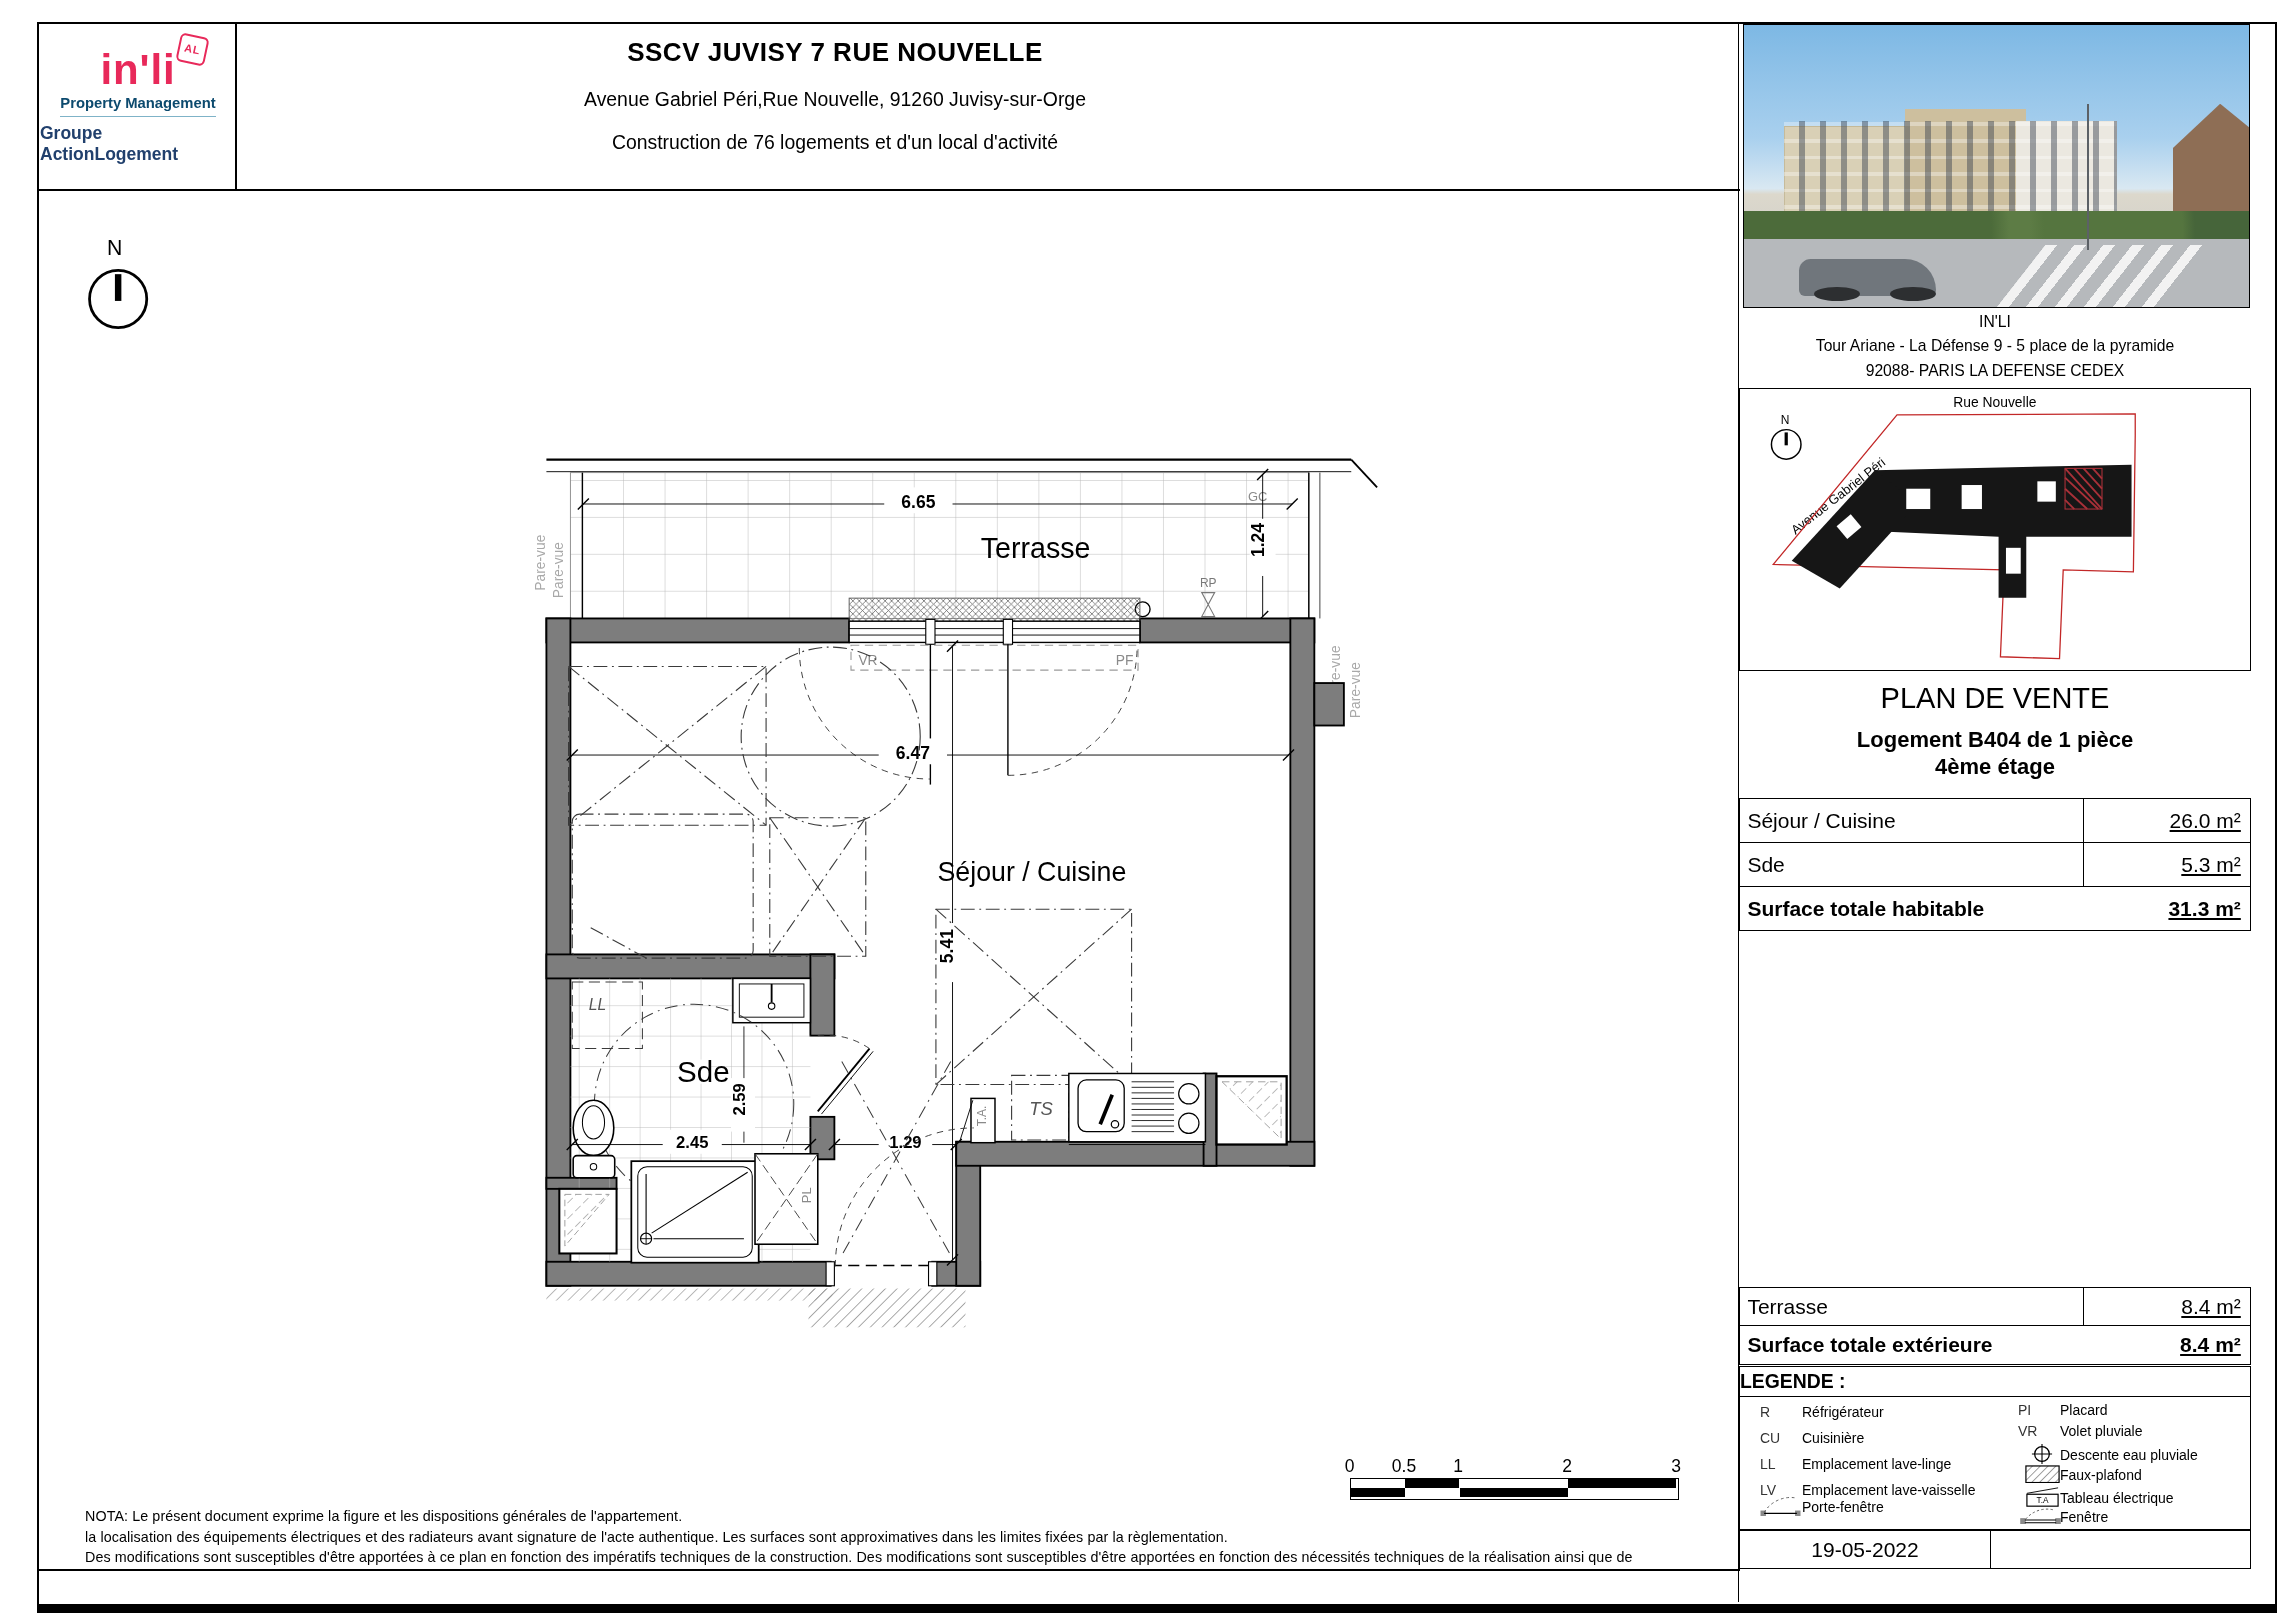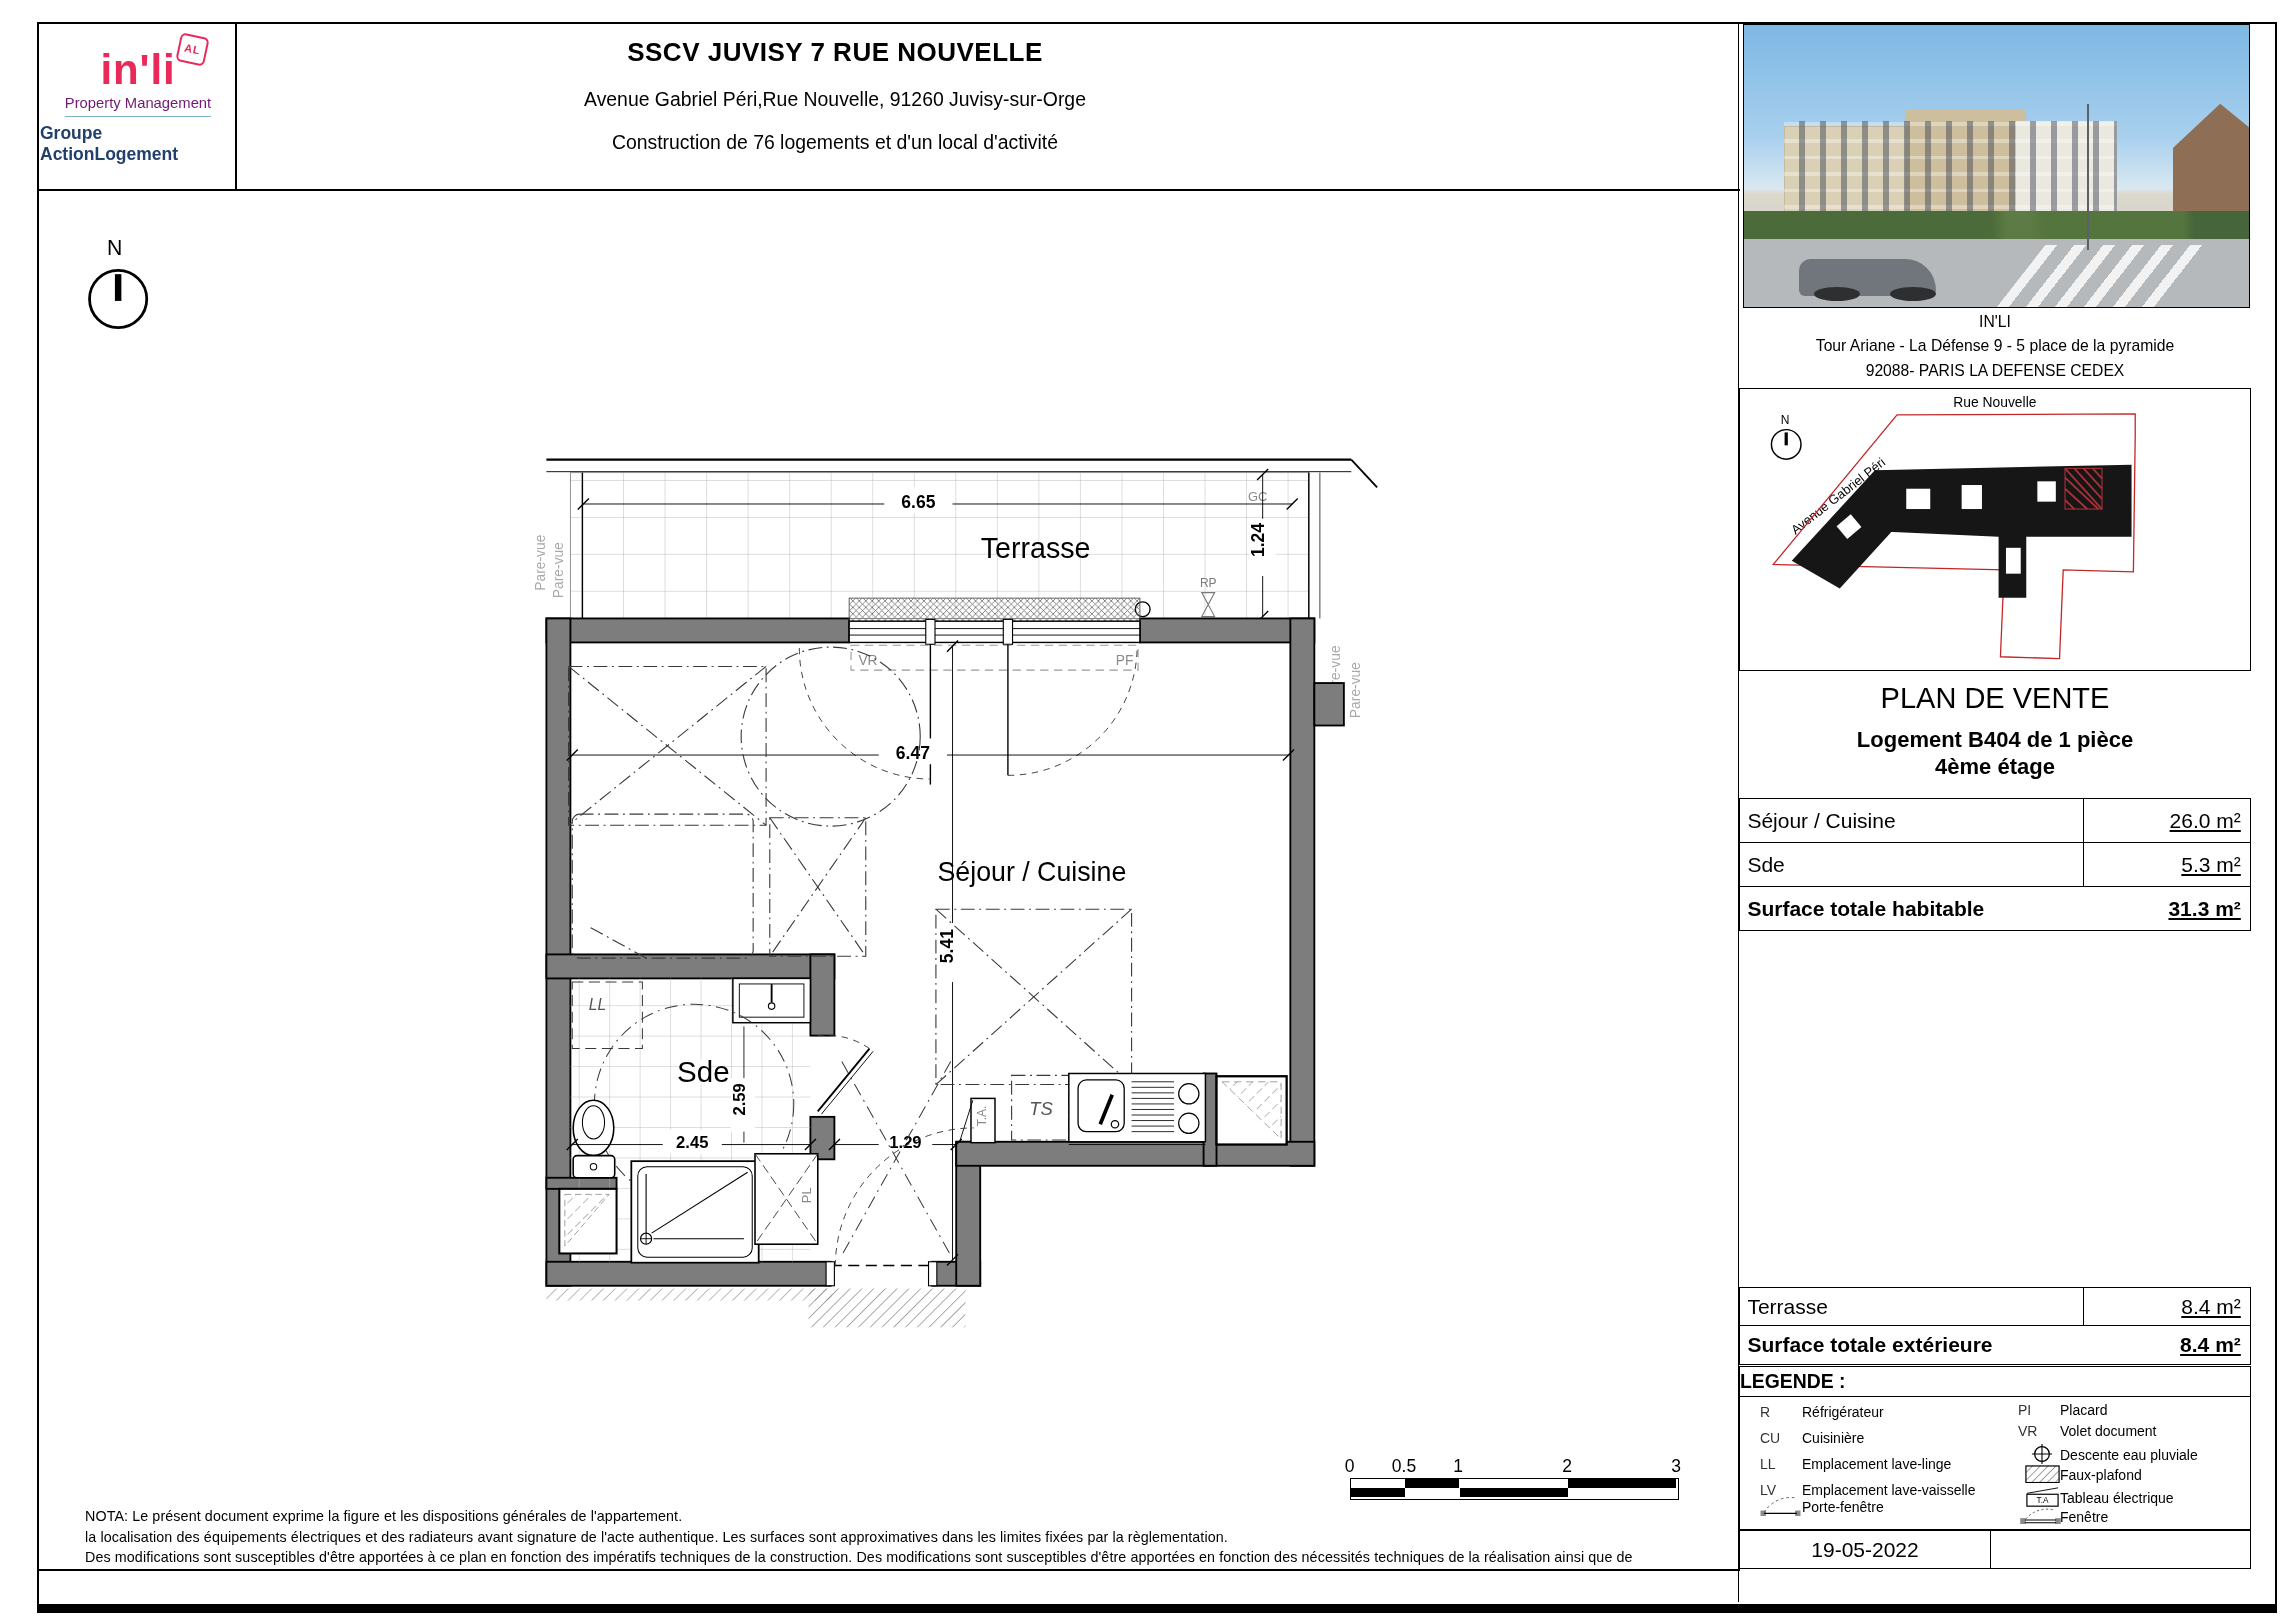"Property Management" .tagline { color: #701a75 -> #0c4a6e; font-weight: normal -> bold }
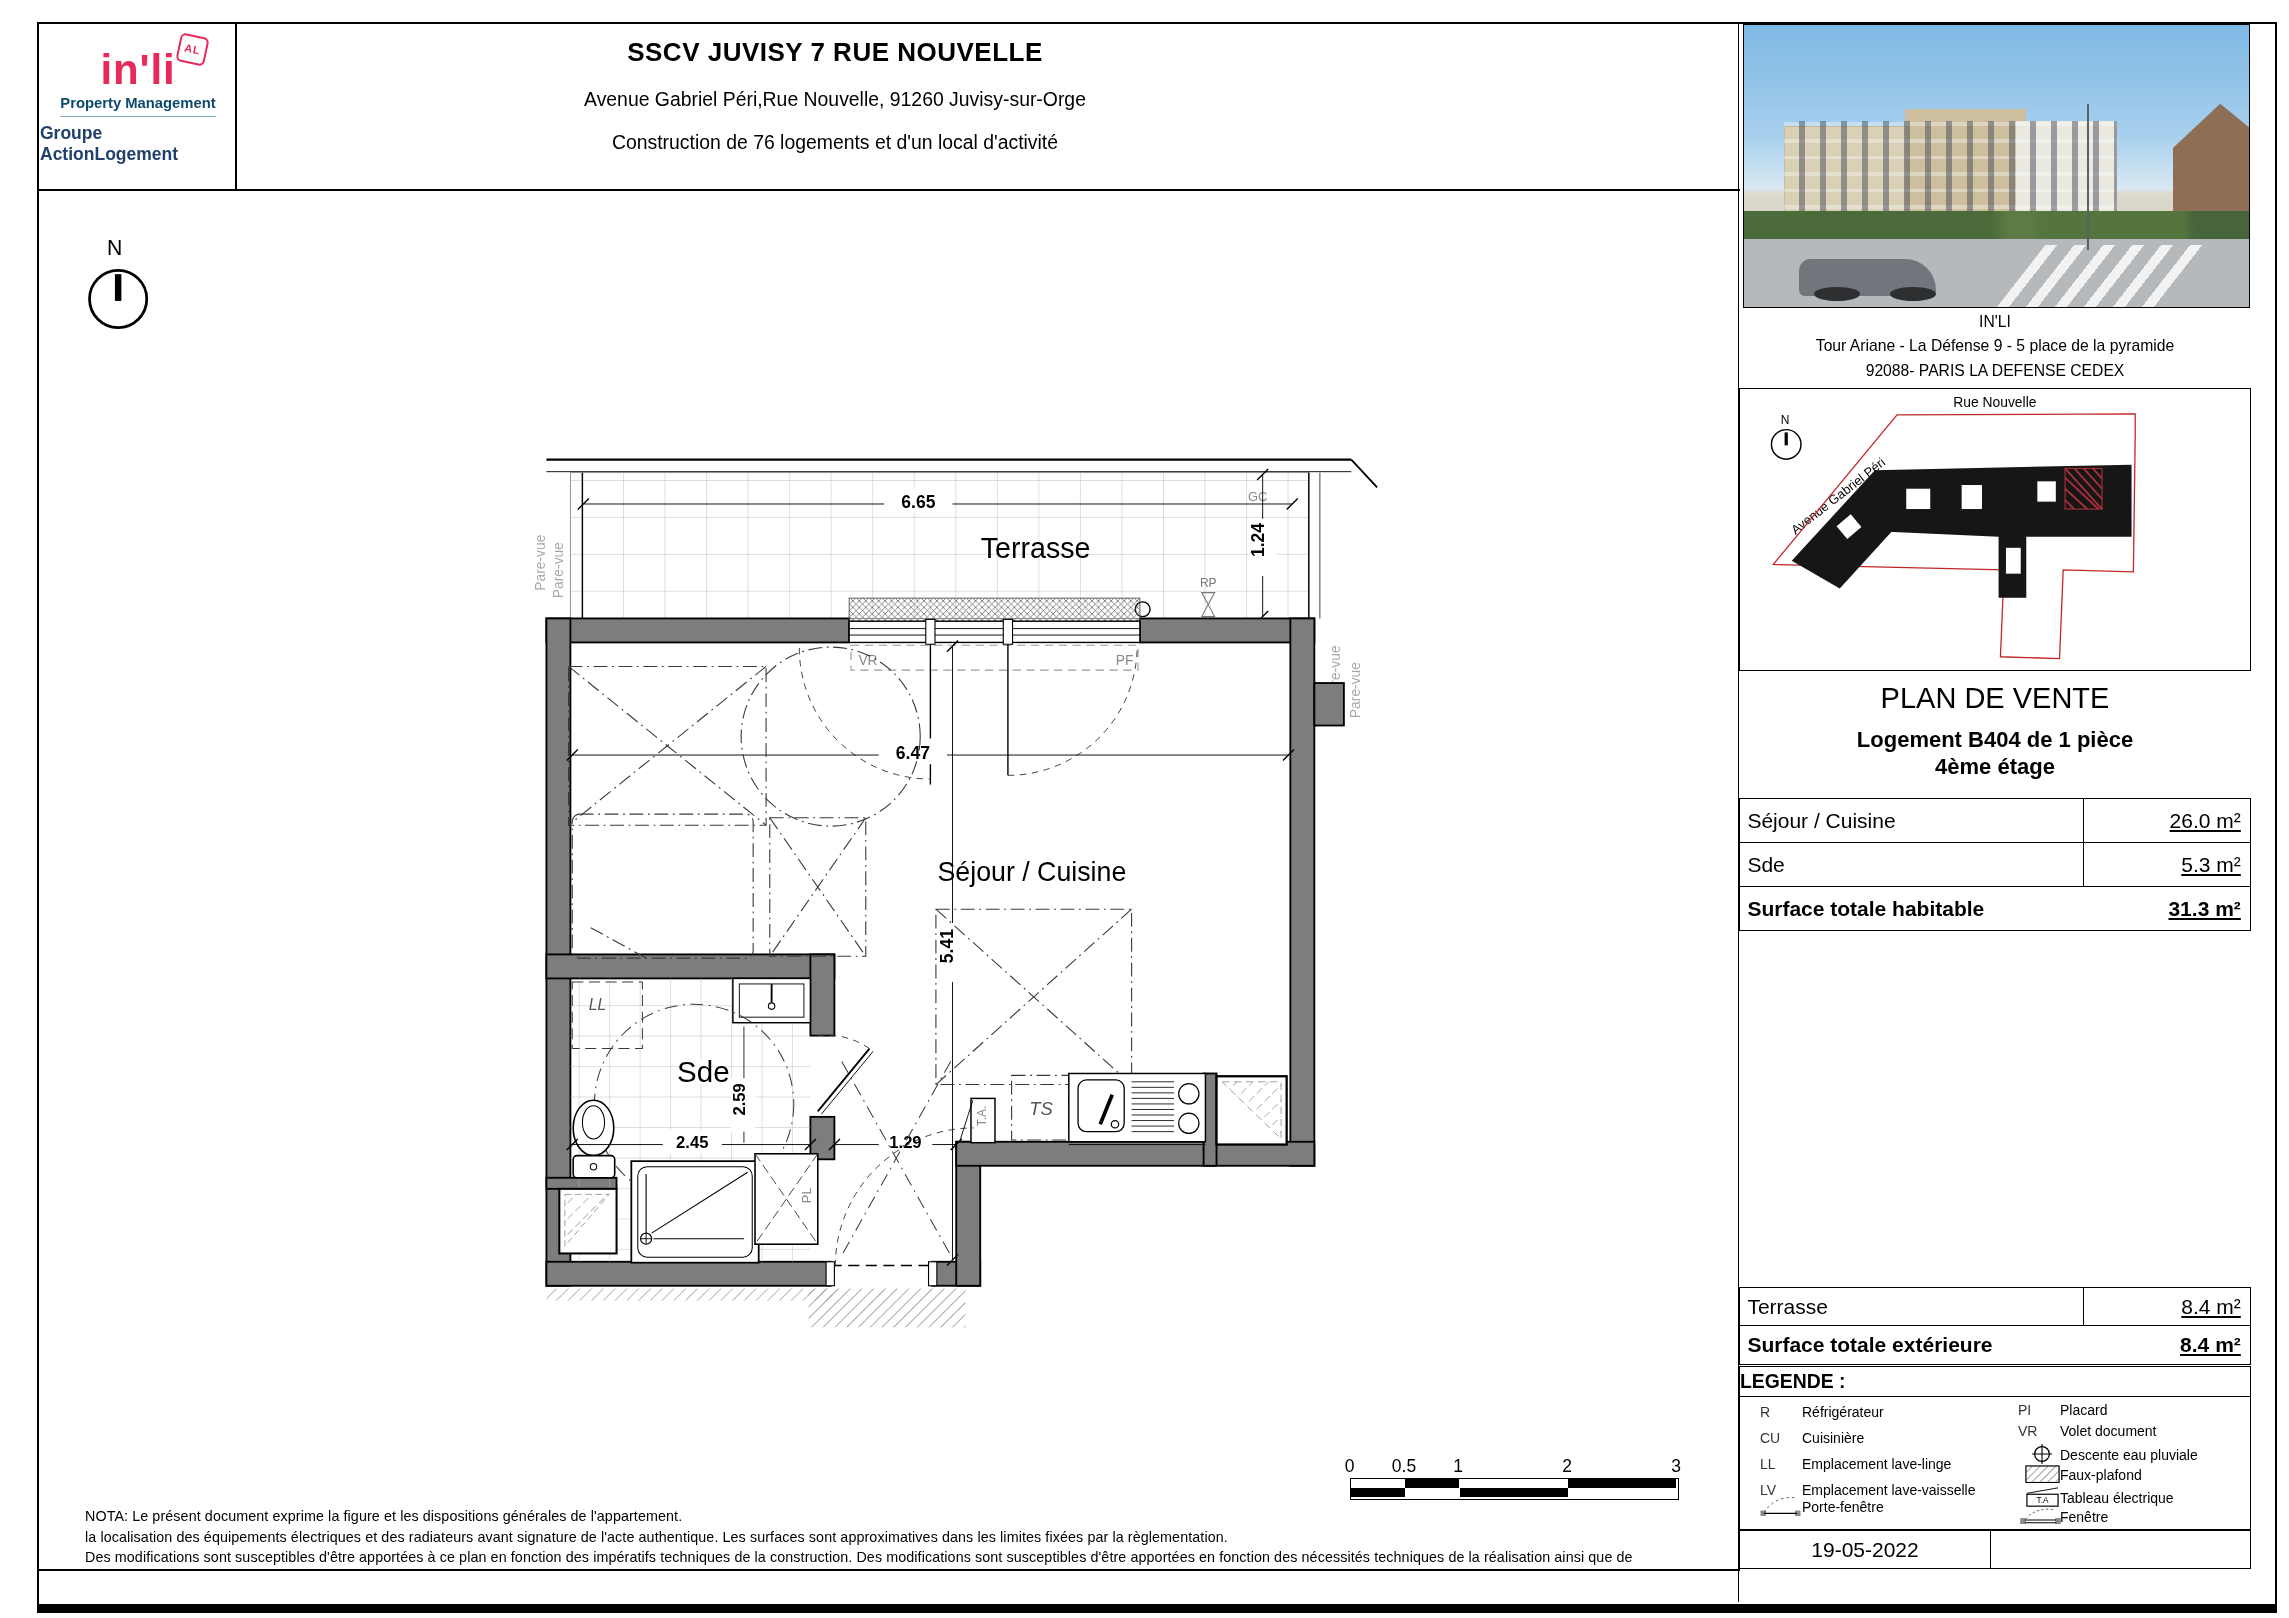"Volet document" span { text: document -> pluviale }
